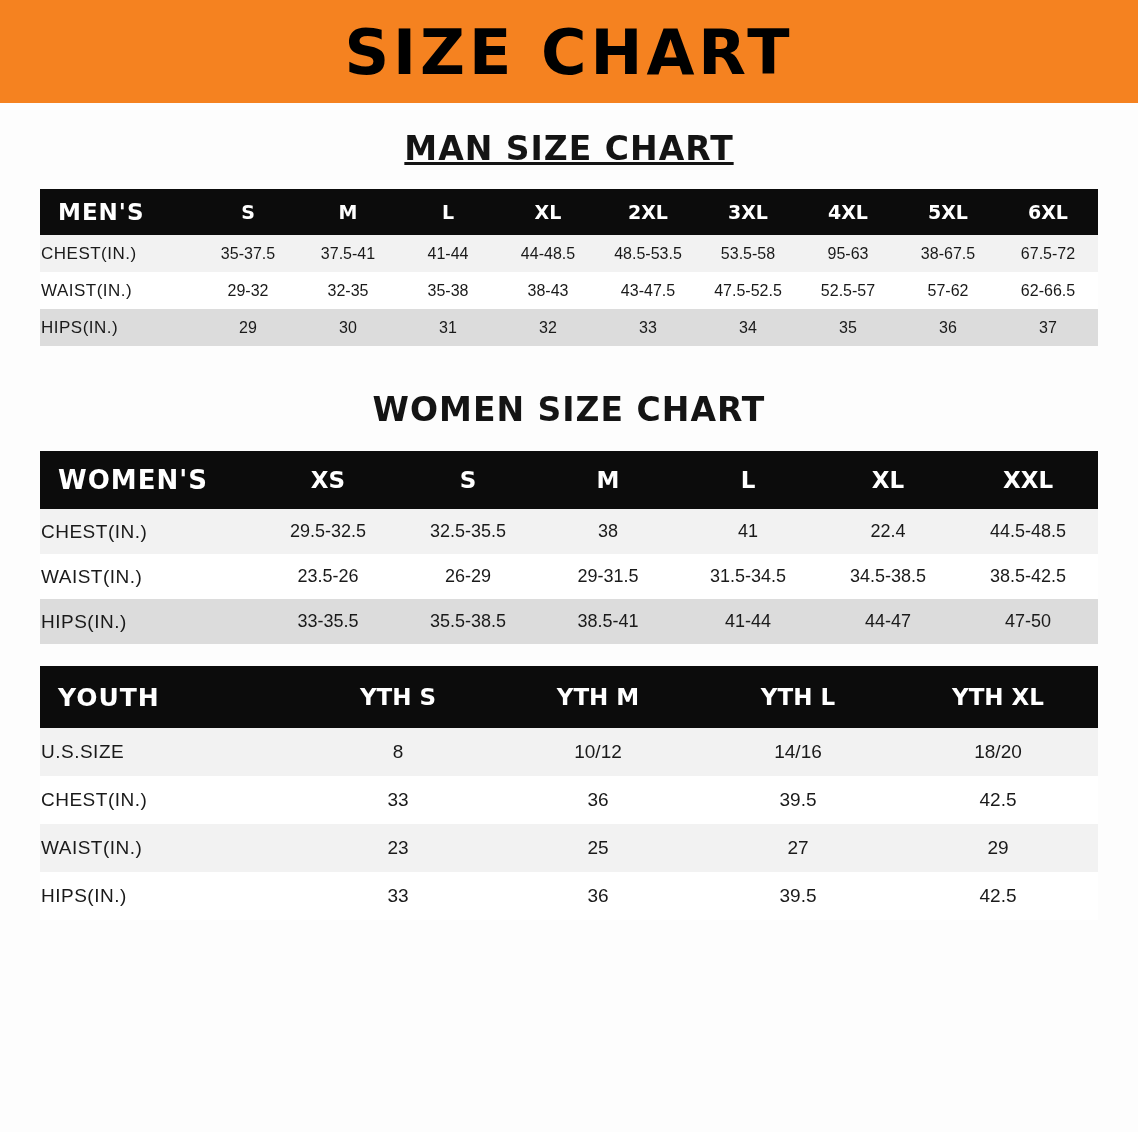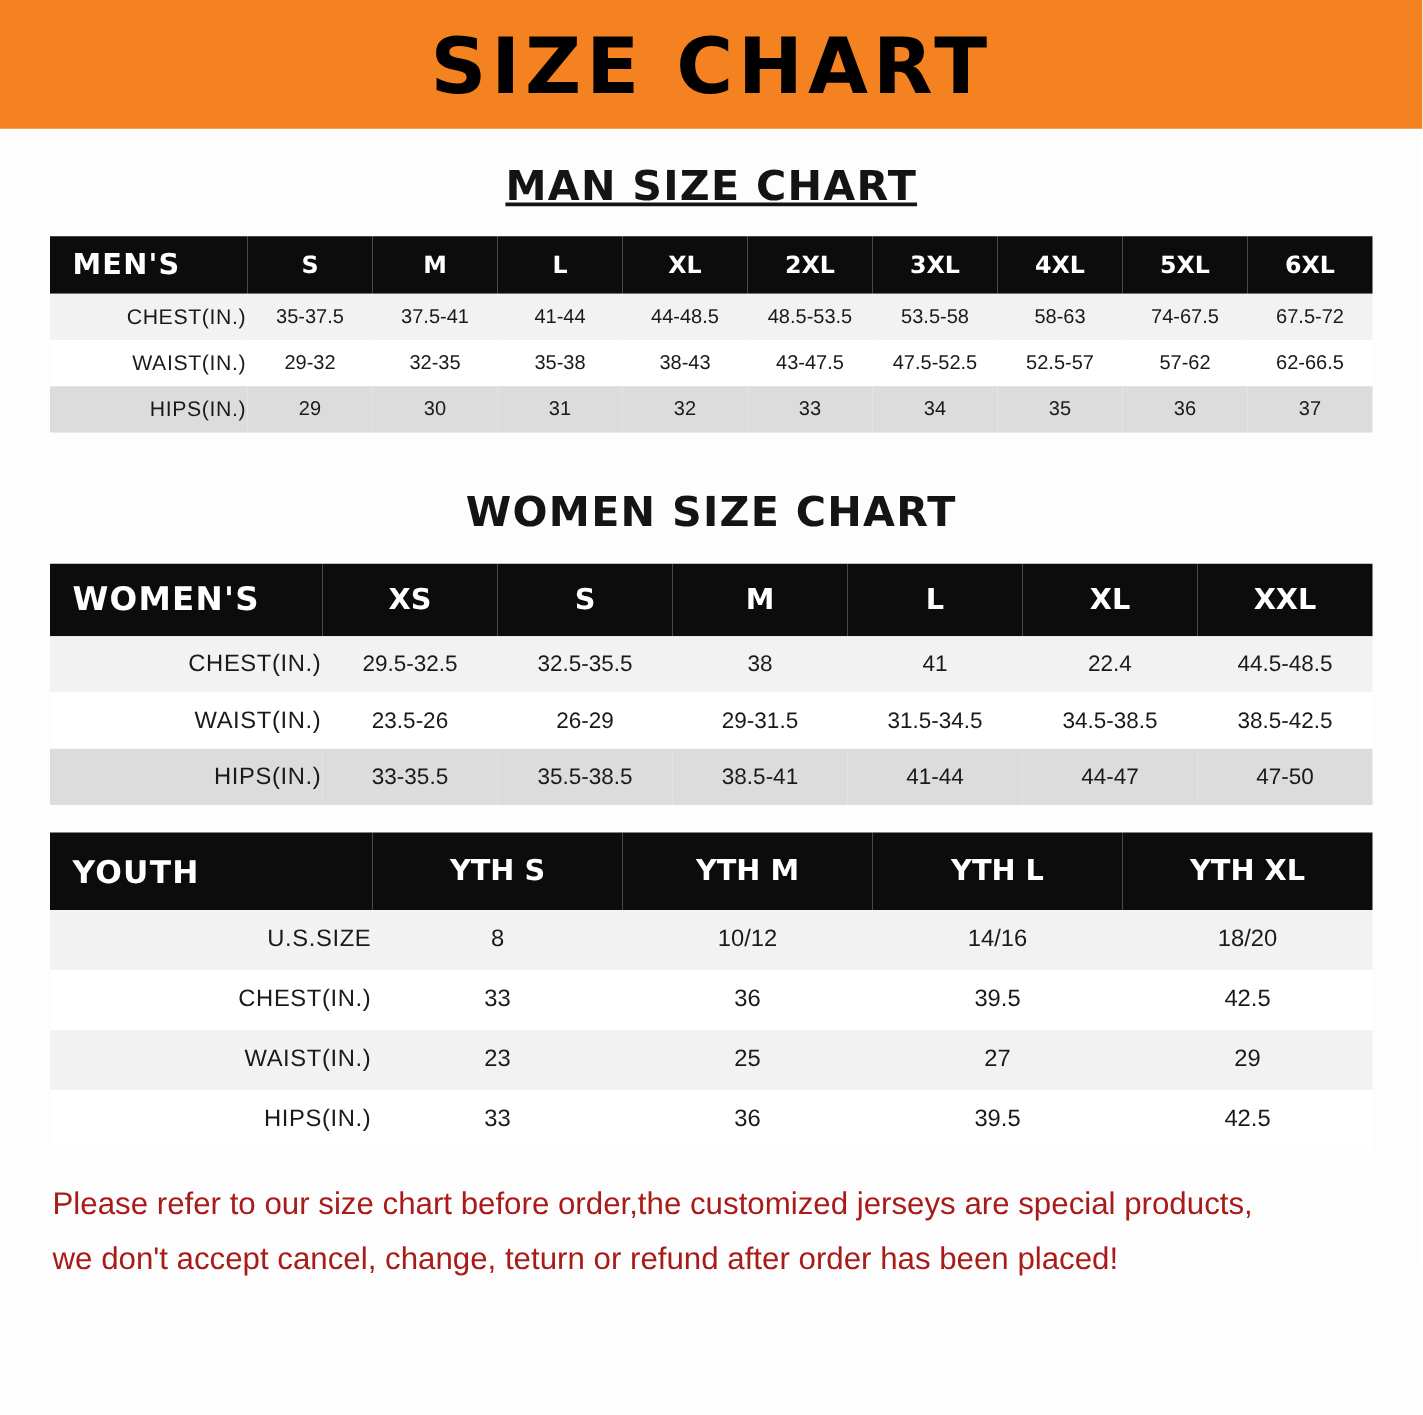"CHEST(IN.)" tbody td.rowlabel { text-align: right -> left }
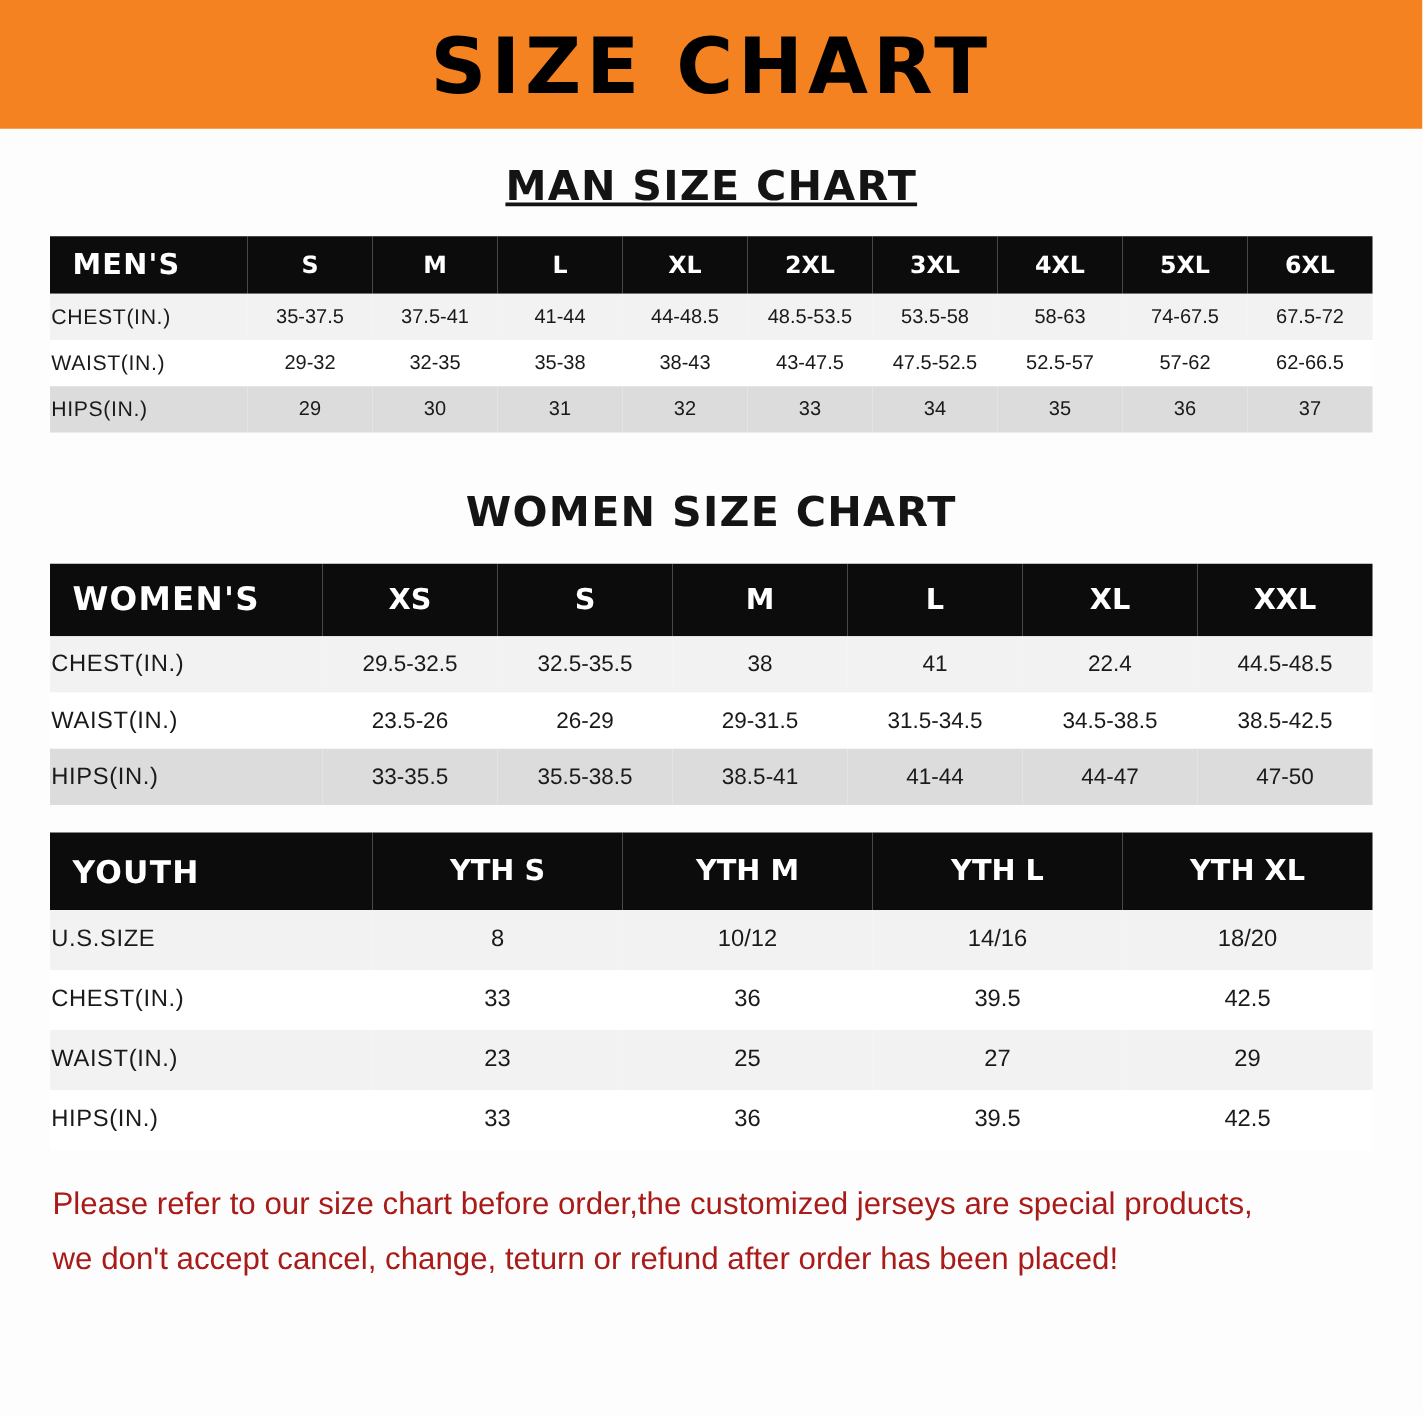"58-63" td { text: 58-63 -> 95-63 }
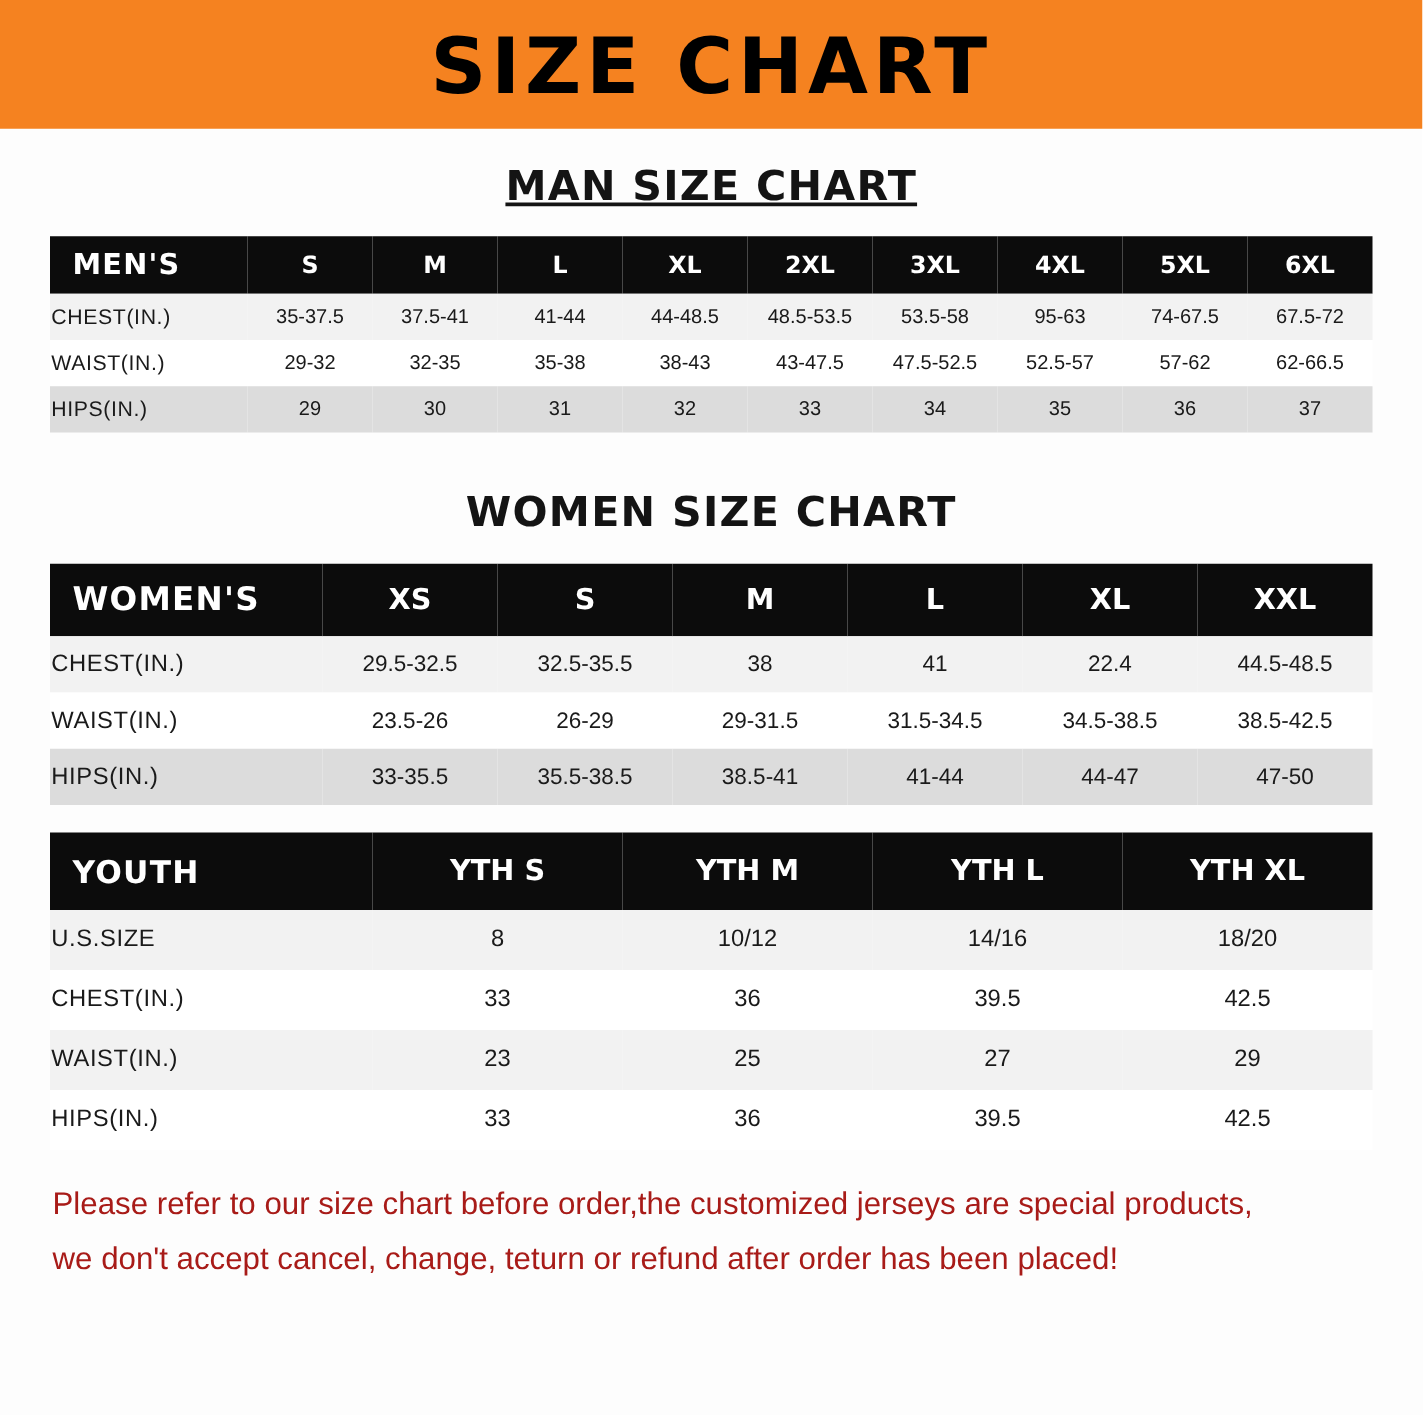"74-67.5" td { text: 74-67.5 -> 38-67.5 }
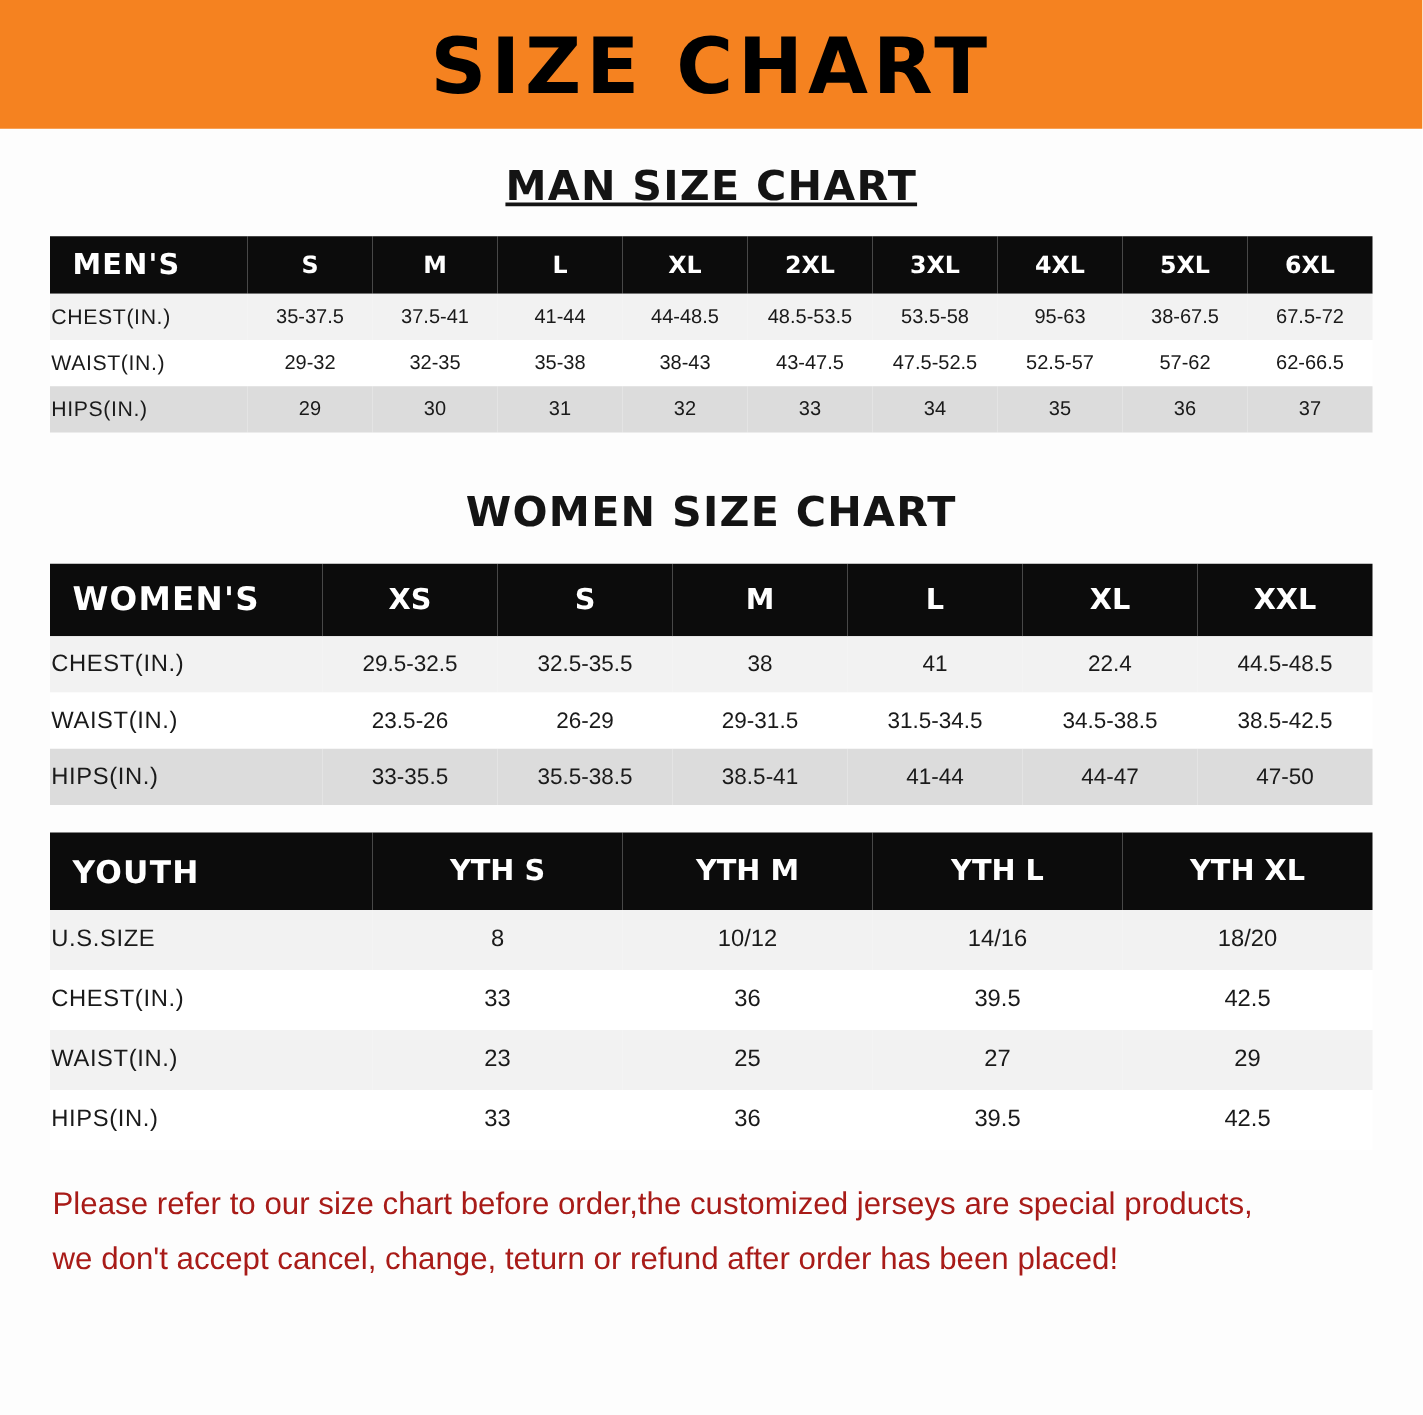"Please refer to our size" div.note { html: <div> <div>Please refer to our size chart before order,the customized jerseys are special products,</div> <div>we don't accept cancel, change, teturn or refund after order has been placed!</div> </div> -> none }
